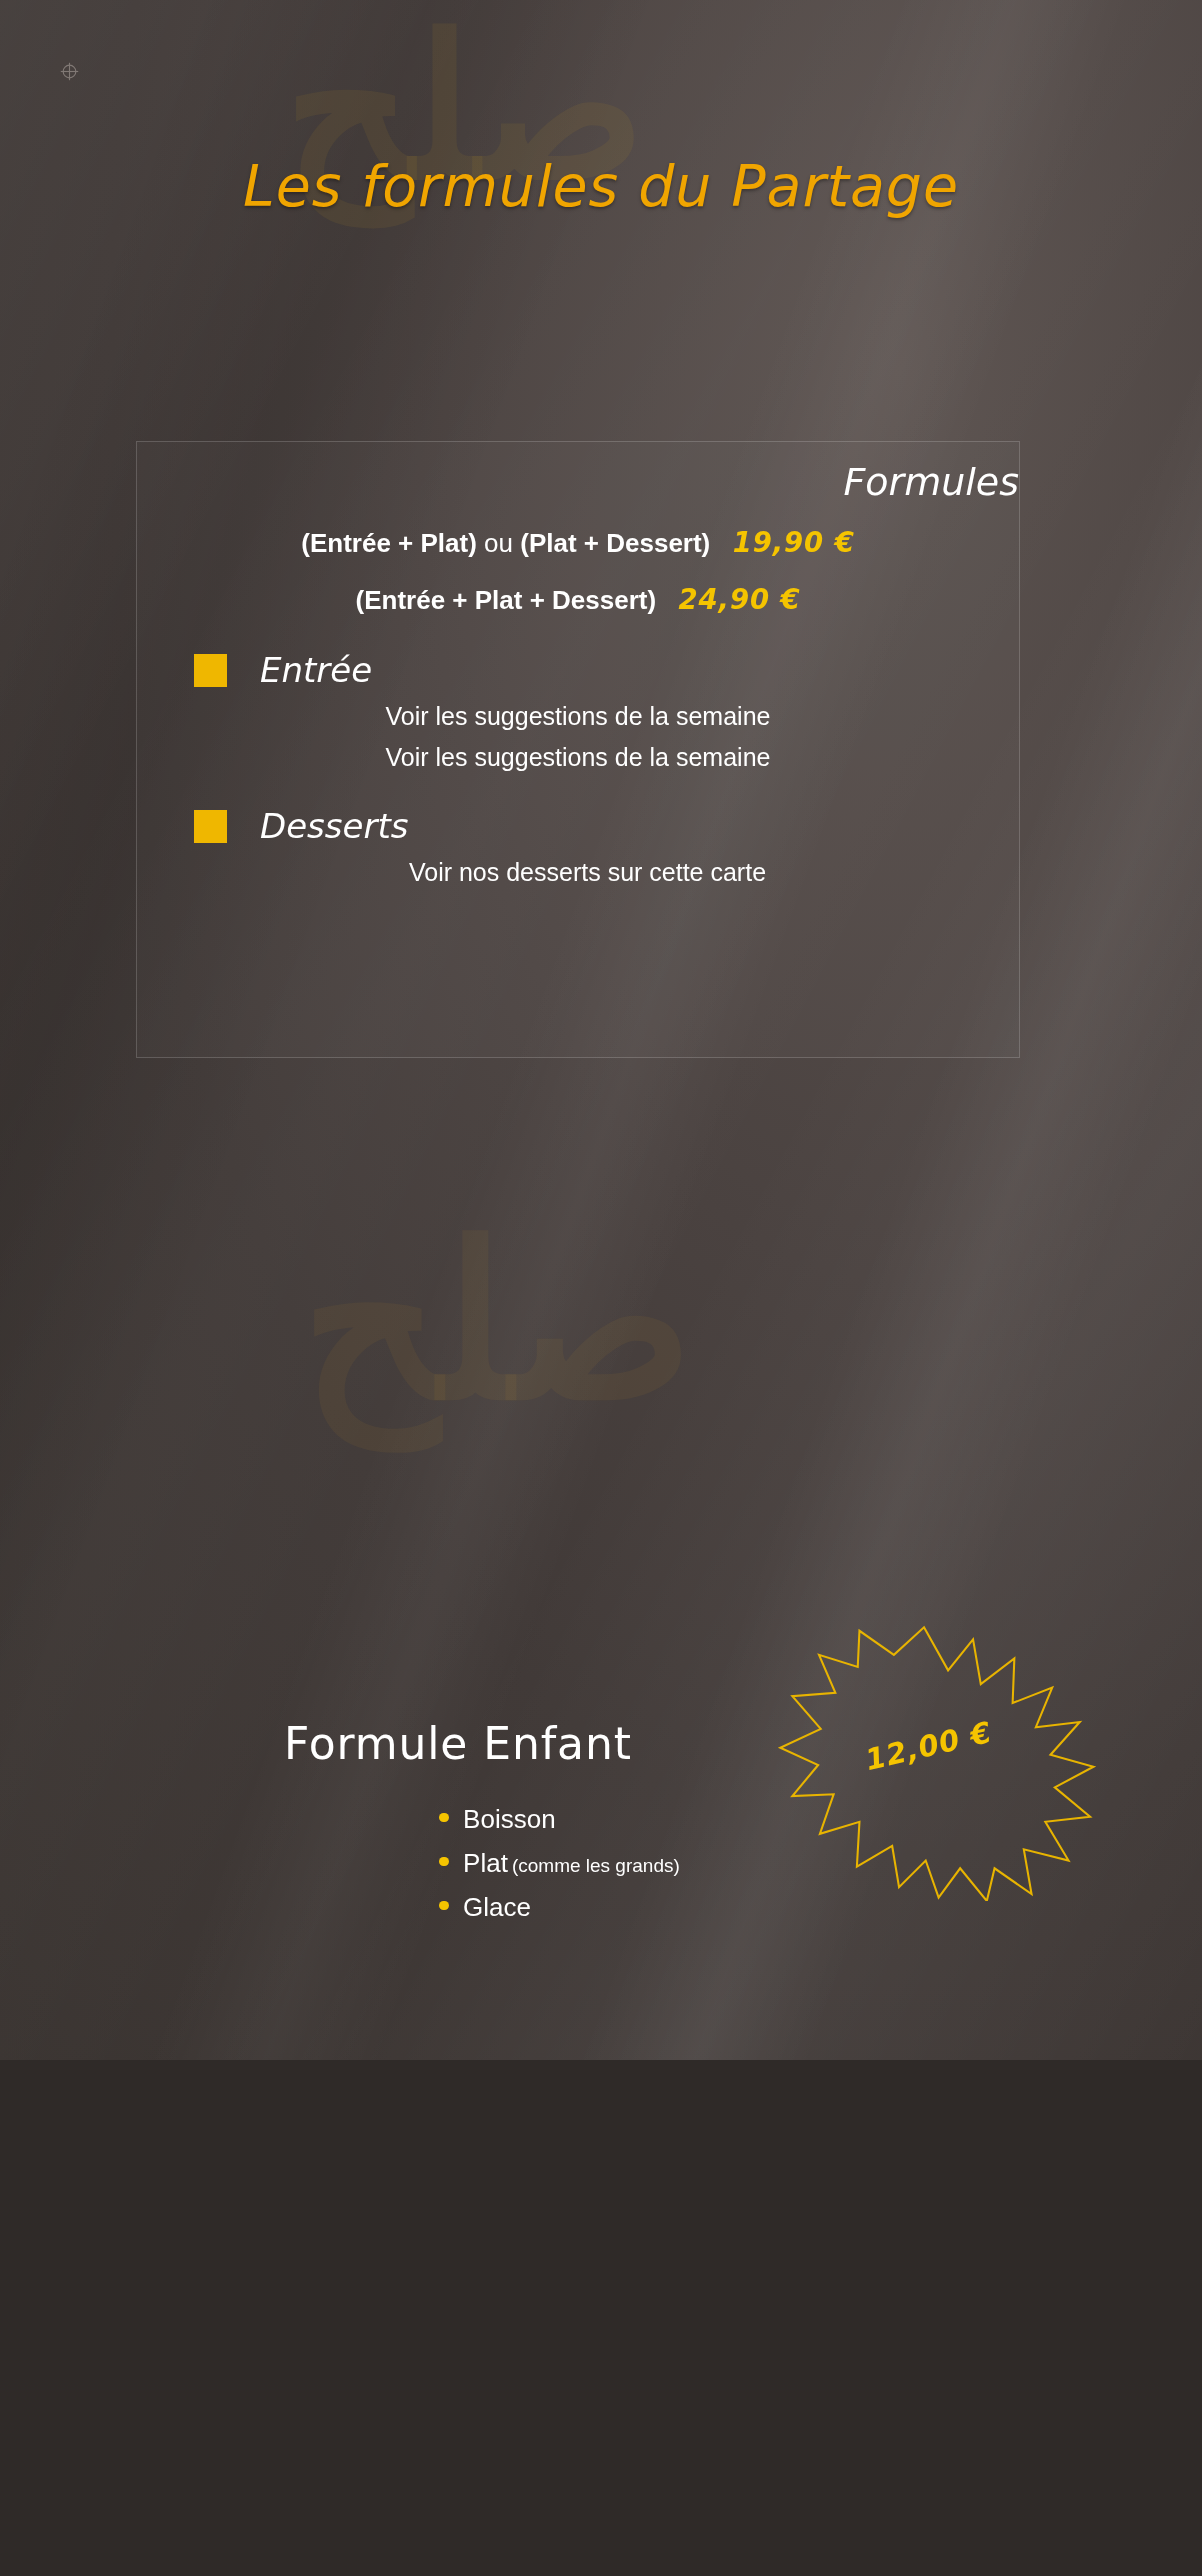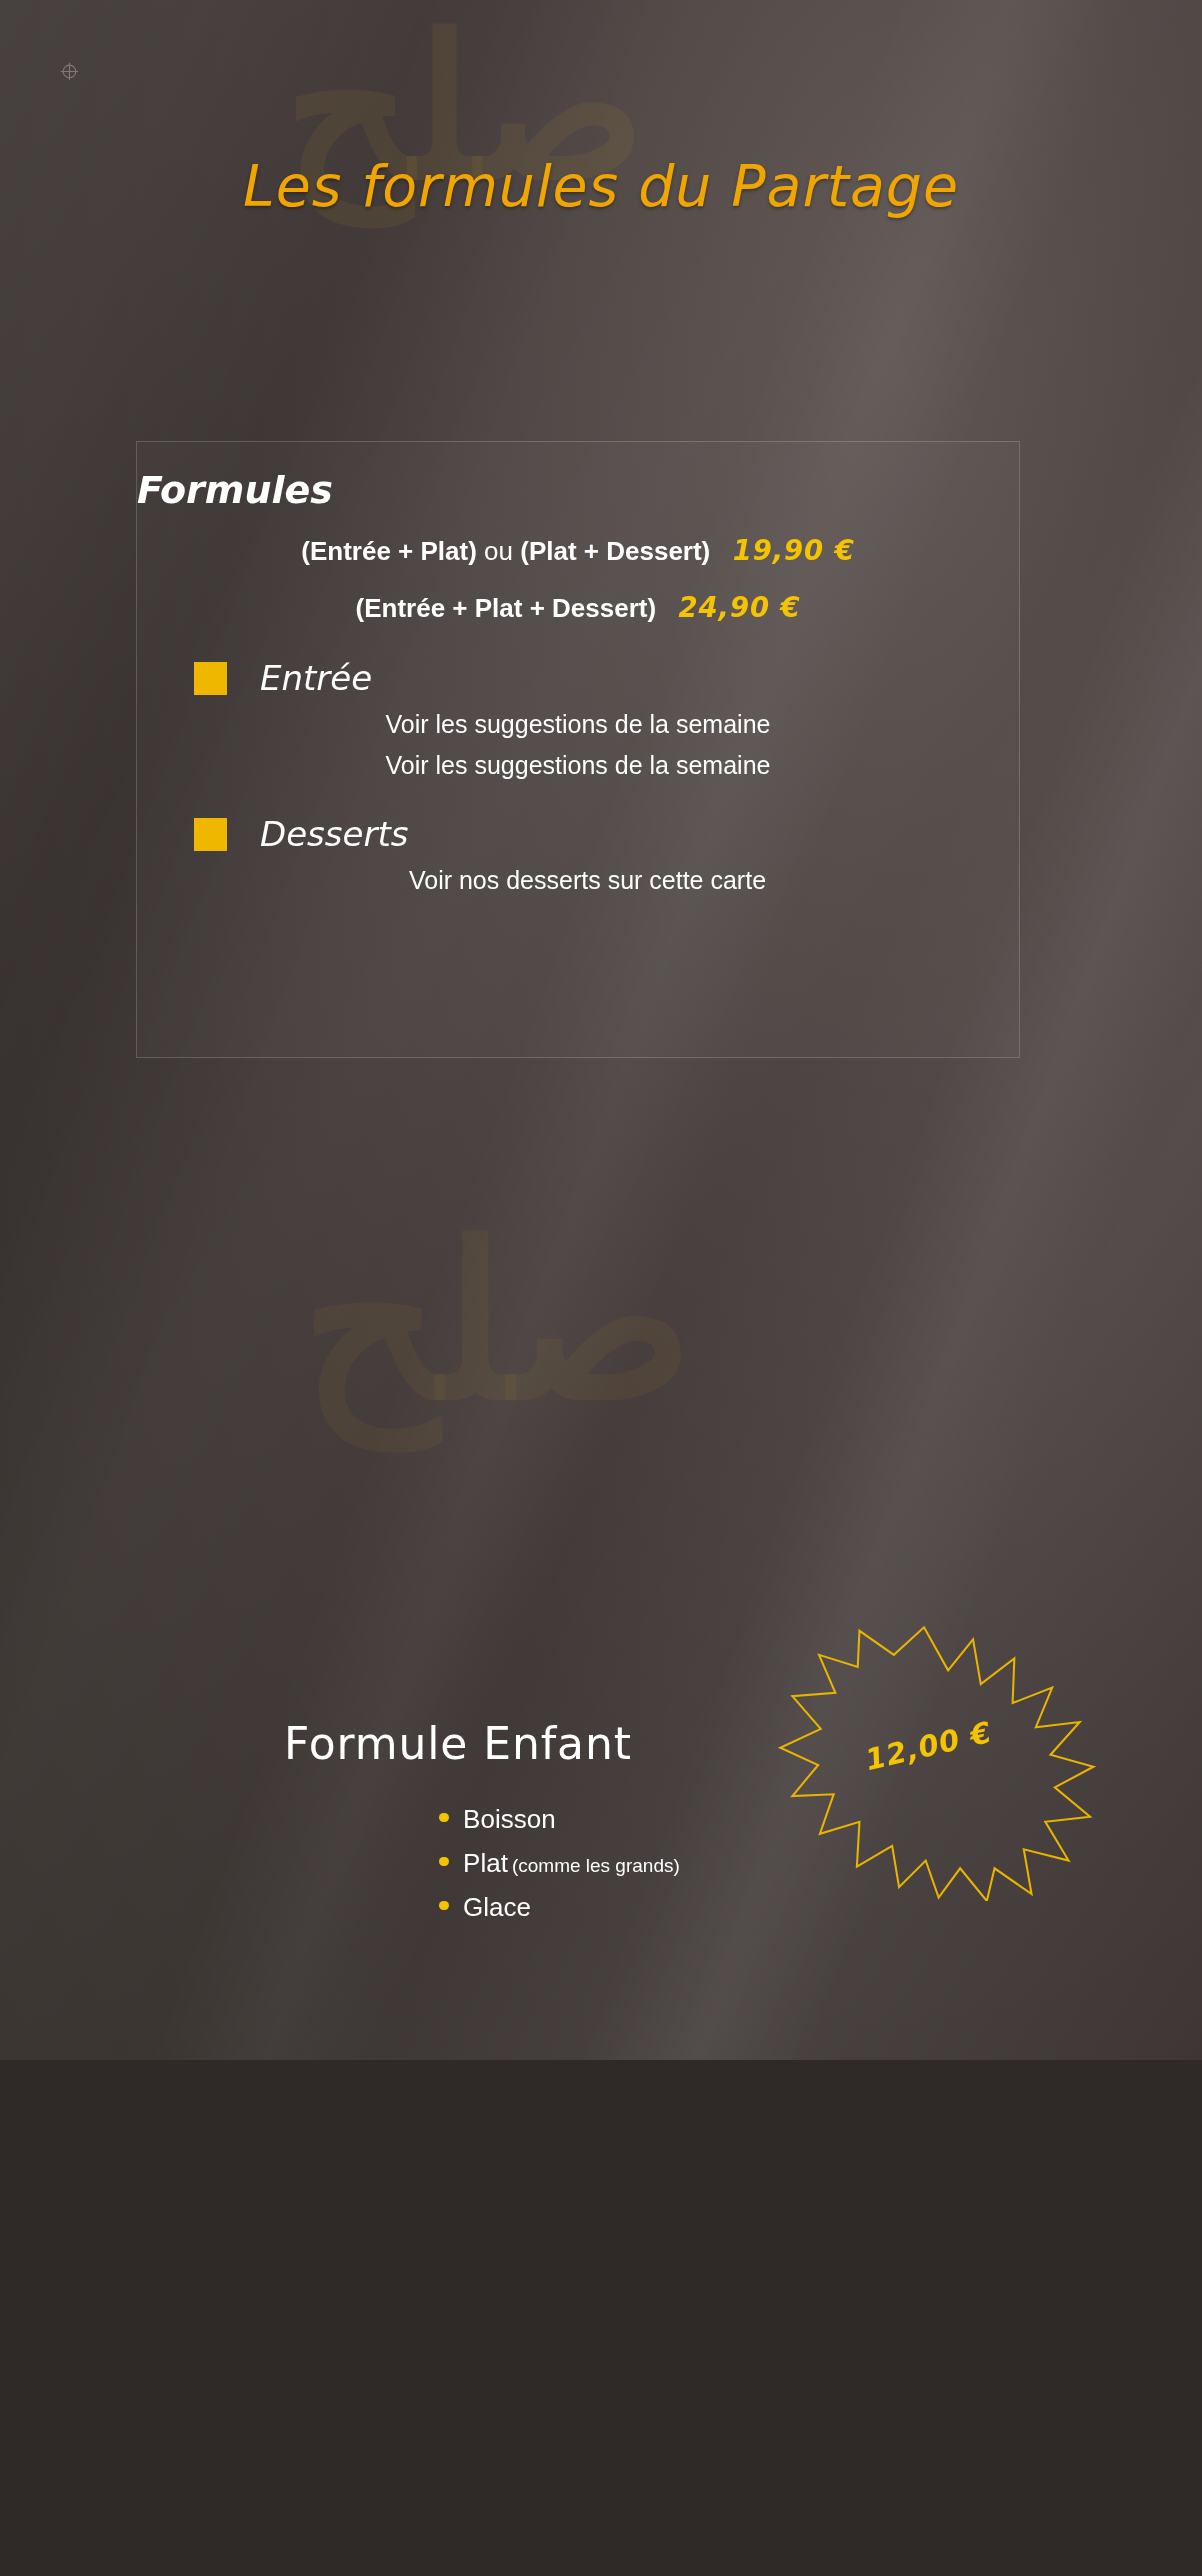"Formules" .panel-heading { font-weight: 700 -> 400; margin-top: 26px -> 18px; text-align: left -> right }
